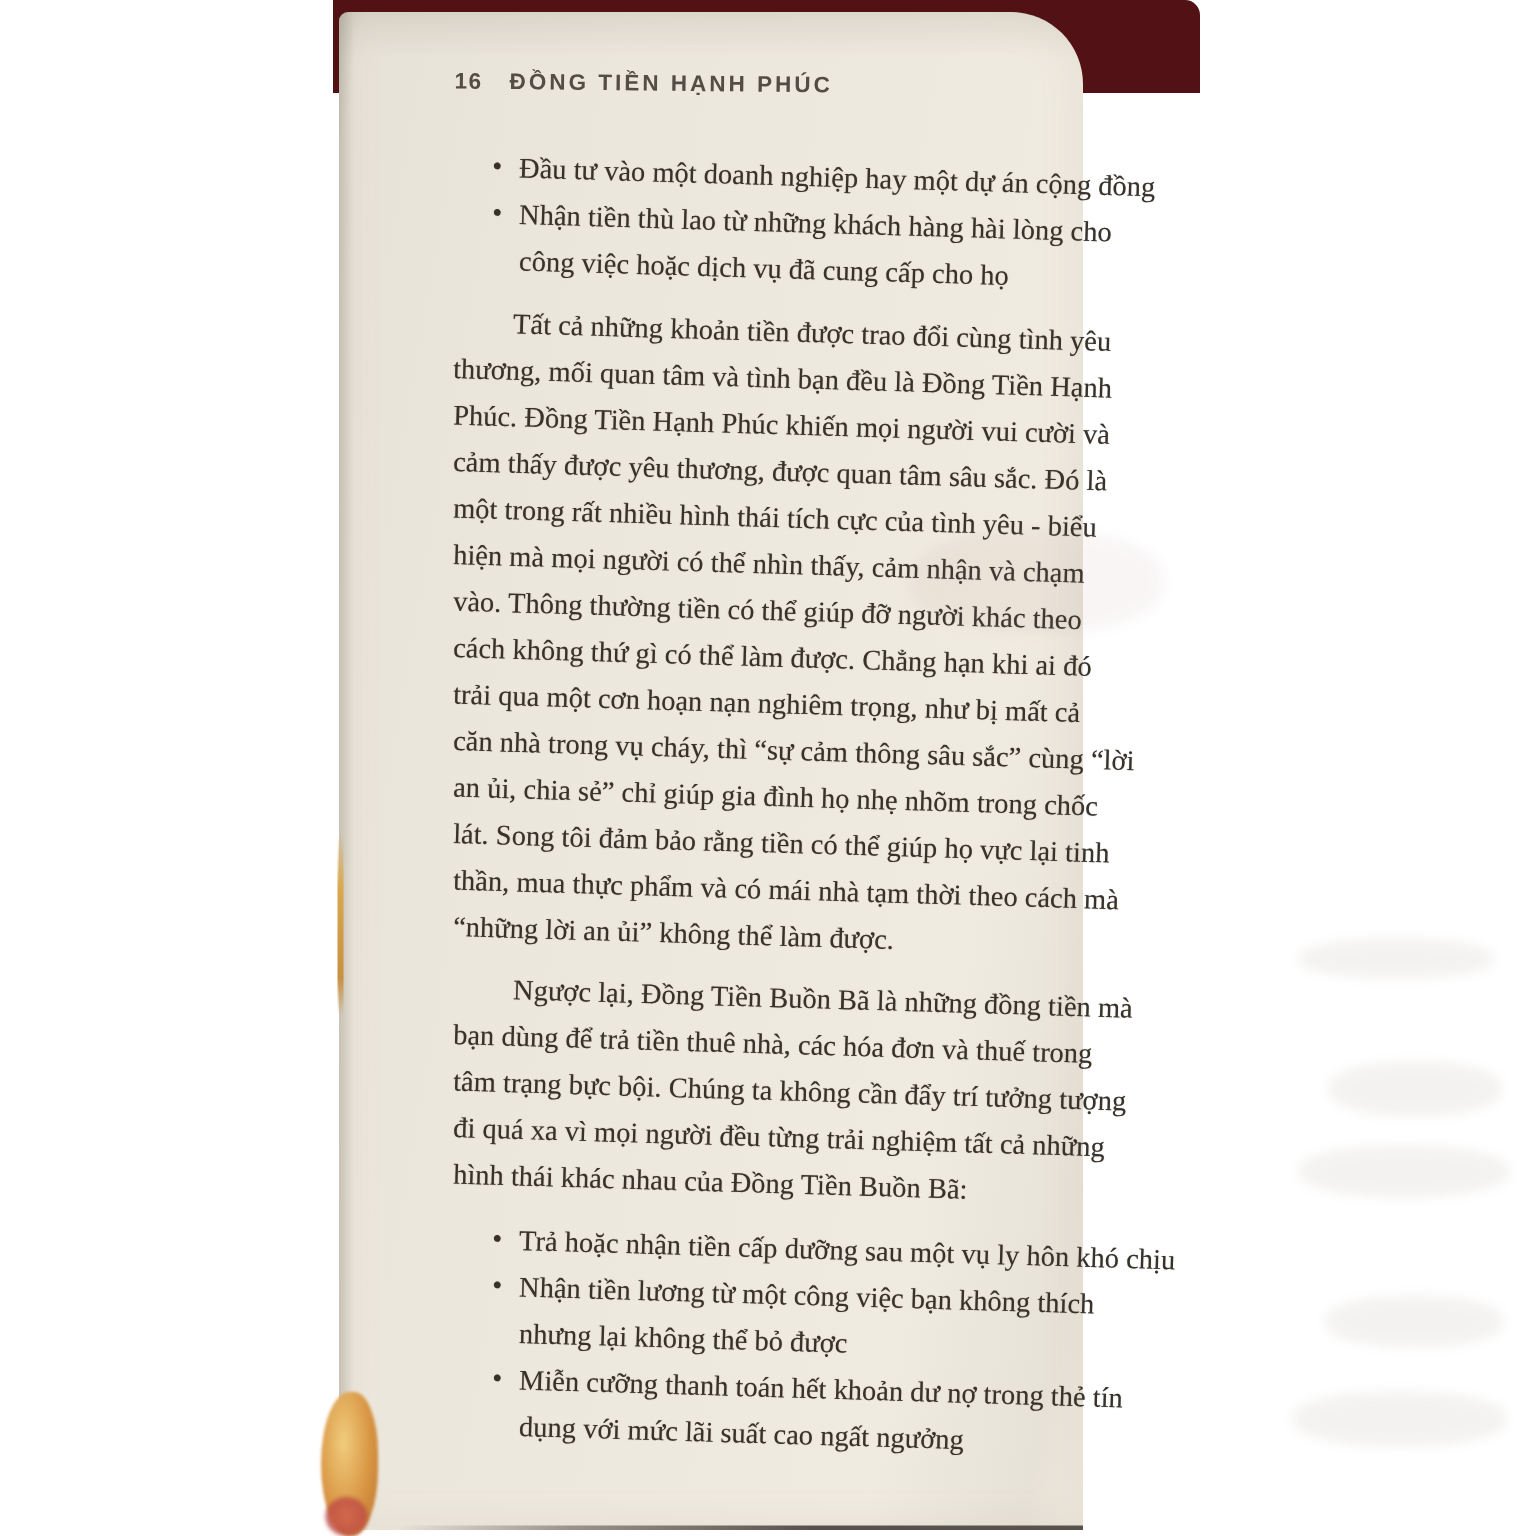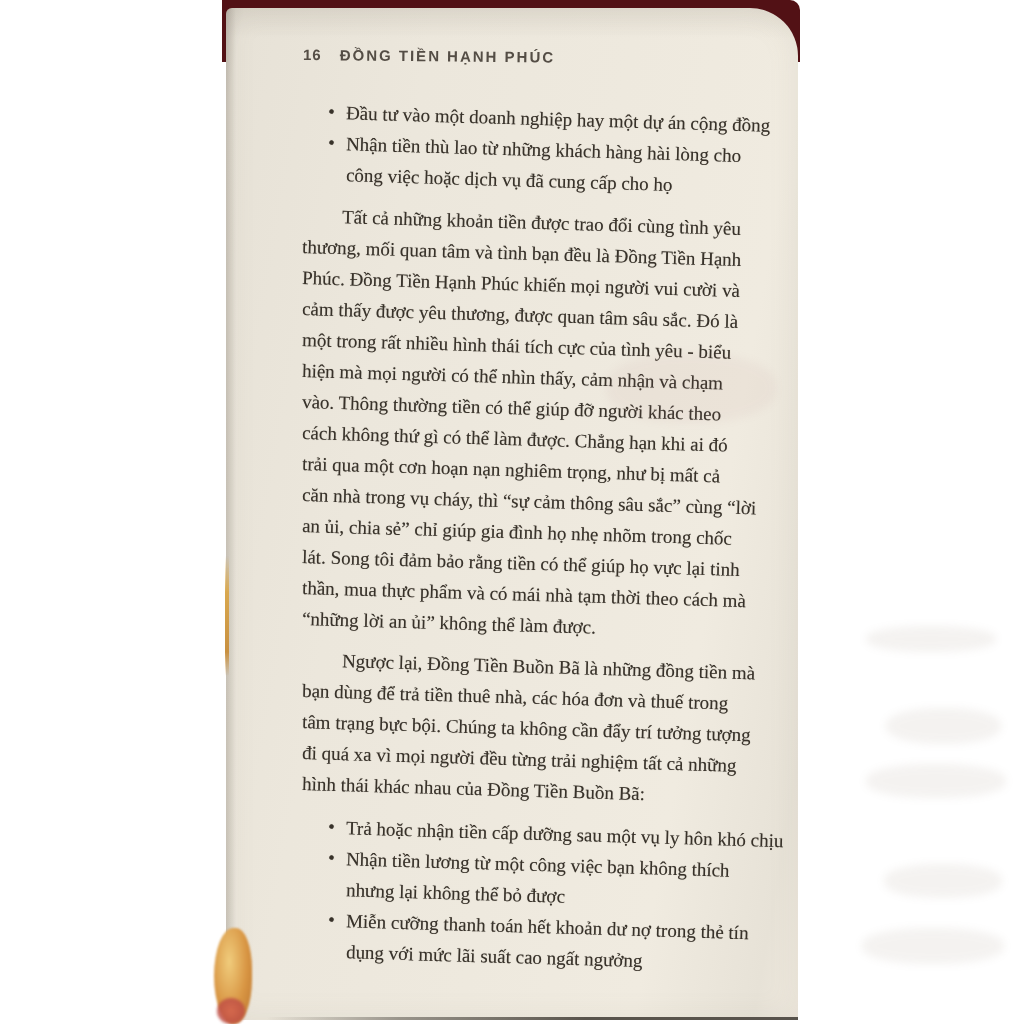"16 ĐỒNG TIỀN HẠNH PHÚC" .page { width: 572px -> 496px }
